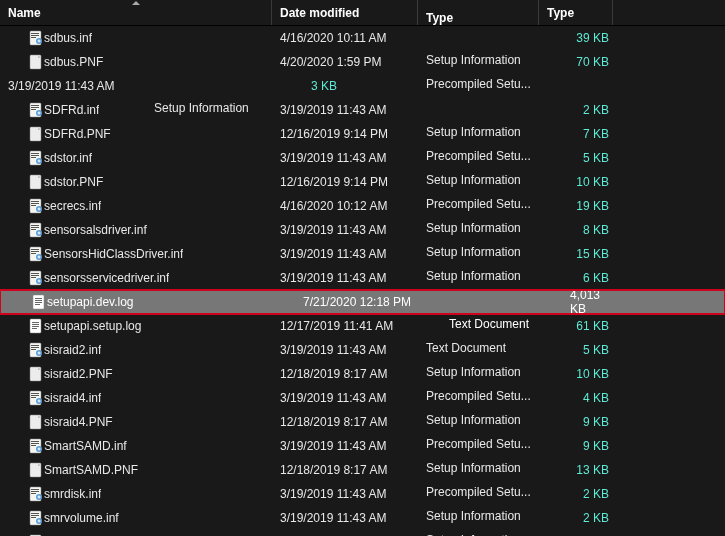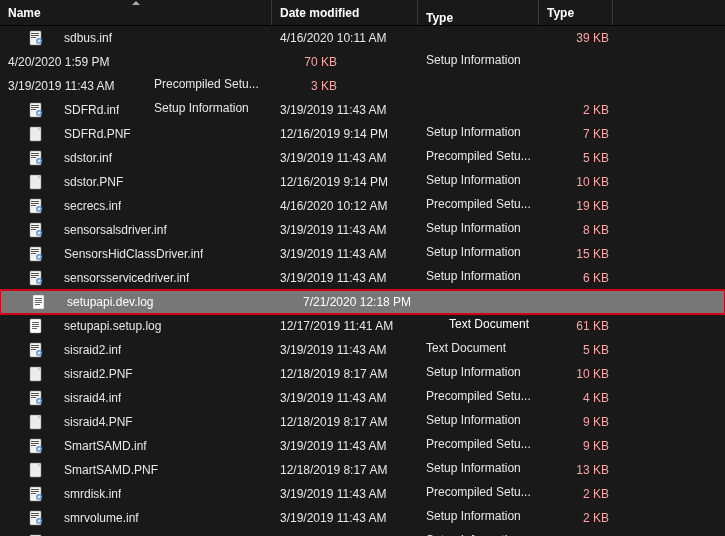"sdbus.inf" .cell.name { gap: 20px -> 0 }
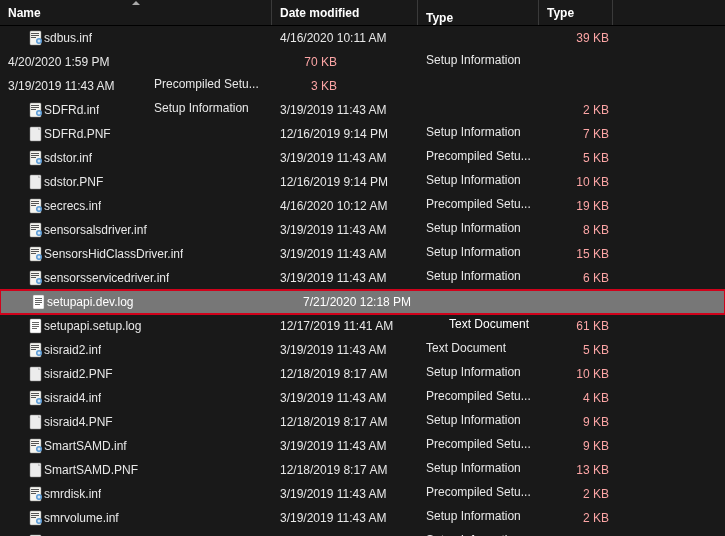"39 KB" .cell.size { color: #fca5a5 -> #5eead4 }
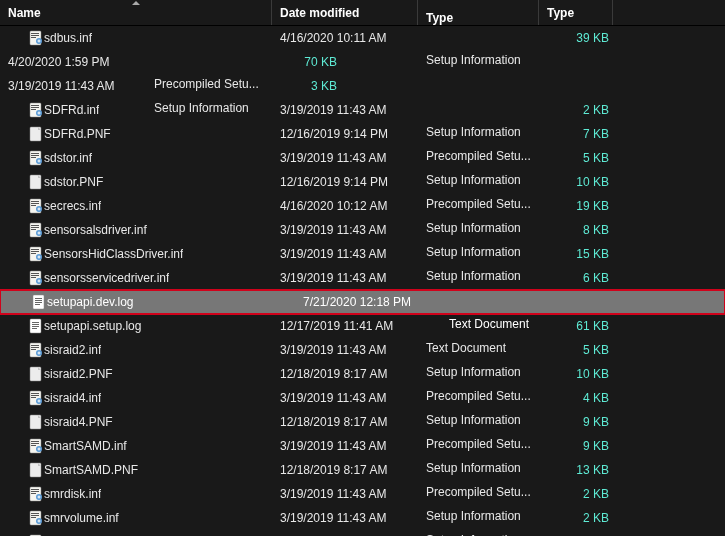"sdbus.PNF" div.cell { html: none -> <div> <span> <svg> <rect></rect> <polygon></polygon> </svg> </span> <span>sdbus.PNF</span> </div> }
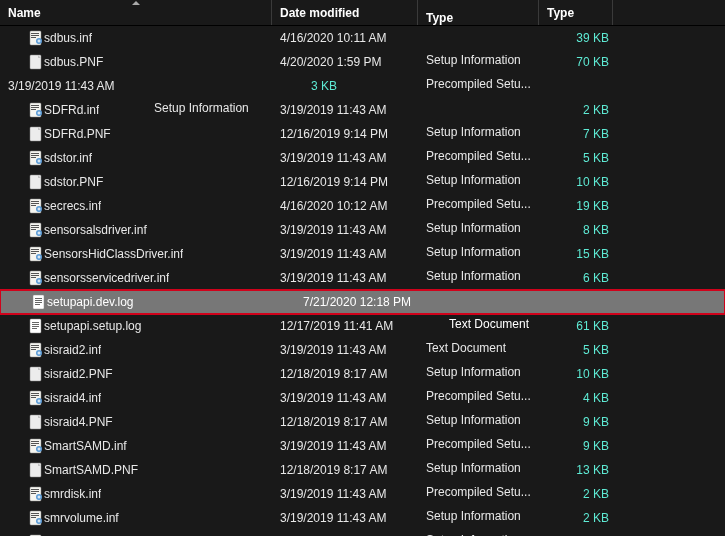"4,013 KB" div.cell { html: none -> <div>4,013 KB</div> }
